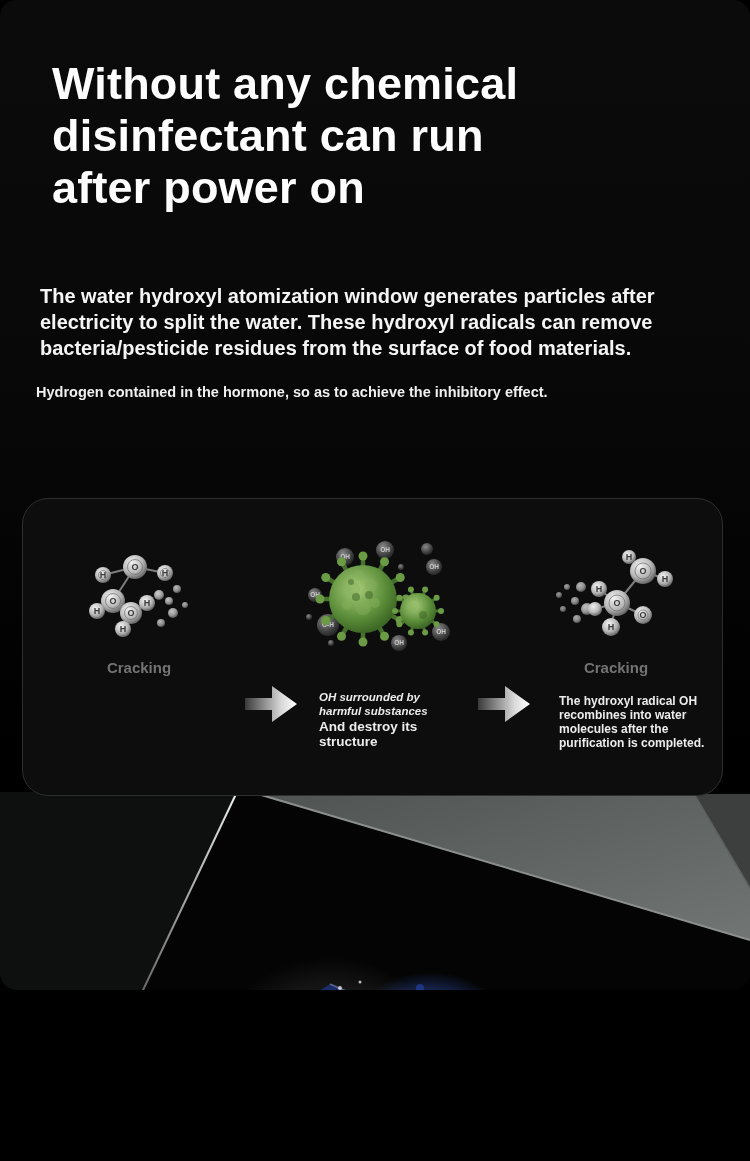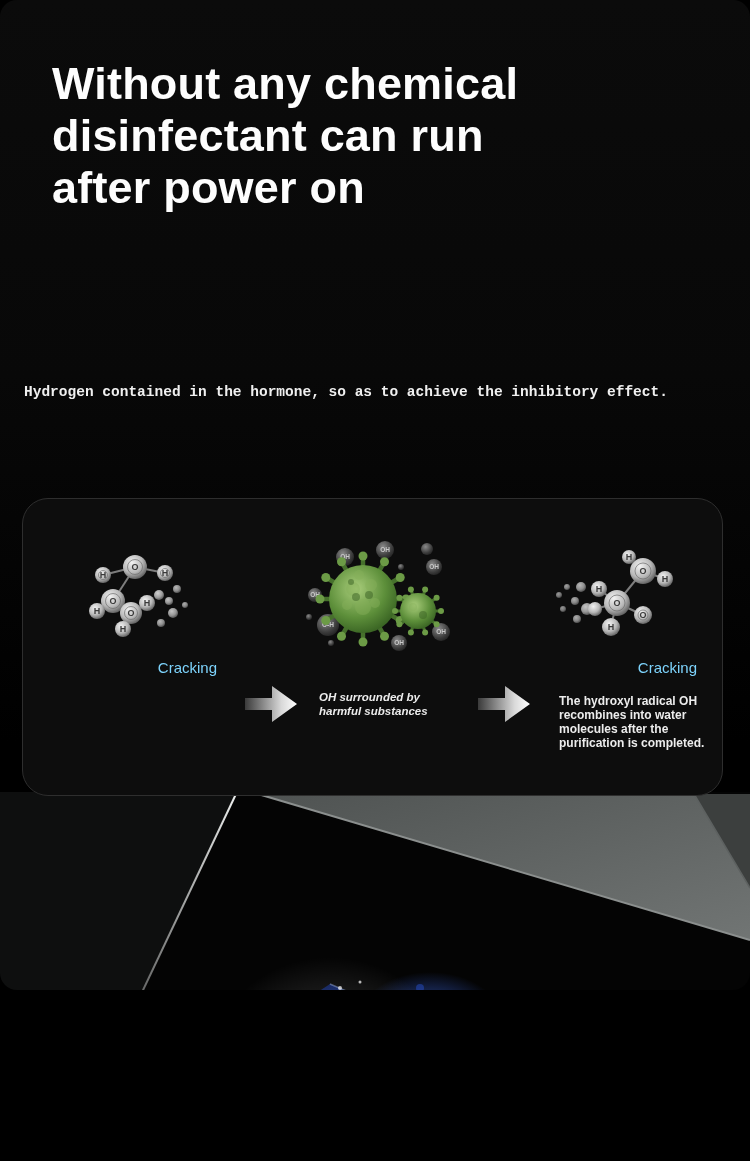"The water hydroxyl atomization window" p.intro { html: none -> <p>The water hydroxyl atomization window generates particles after electricity to split the water. These hydroxyl radicals can remove bacteria/pesticide residues from the surface of food materials.</p> }
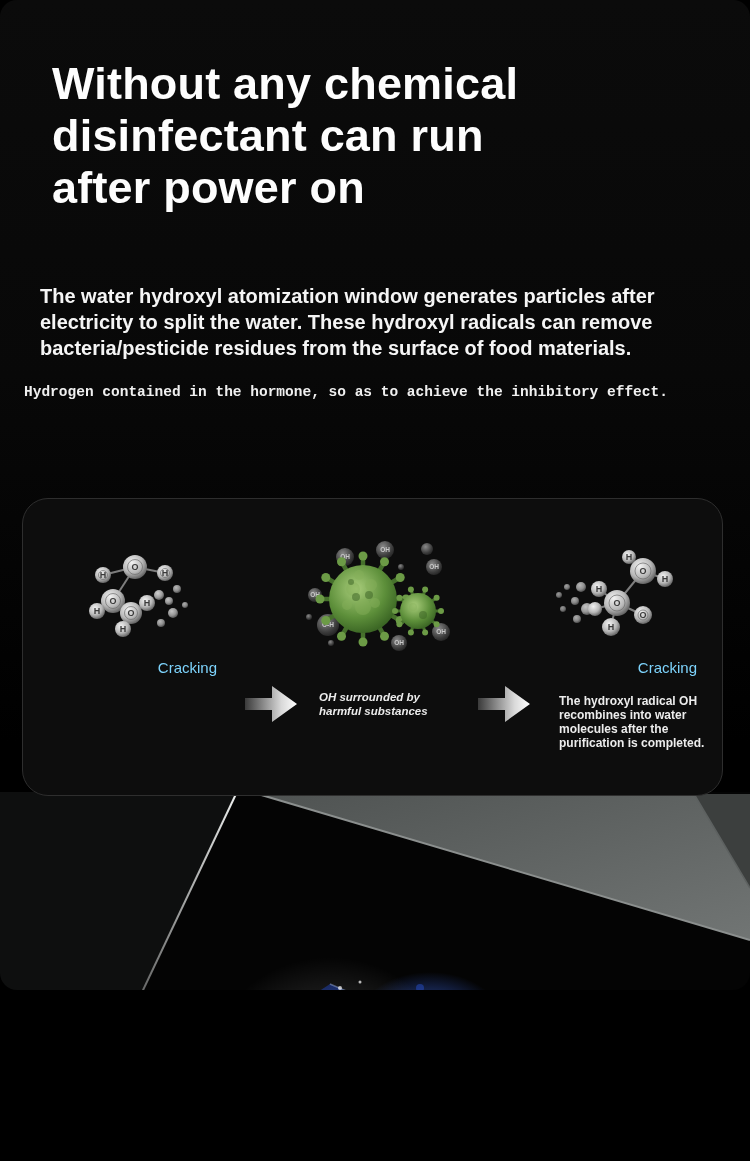"Hydrogen contained in the hormone," .note { font-family: Liberation Mono, monospace -> none; left: 24px -> 36px }
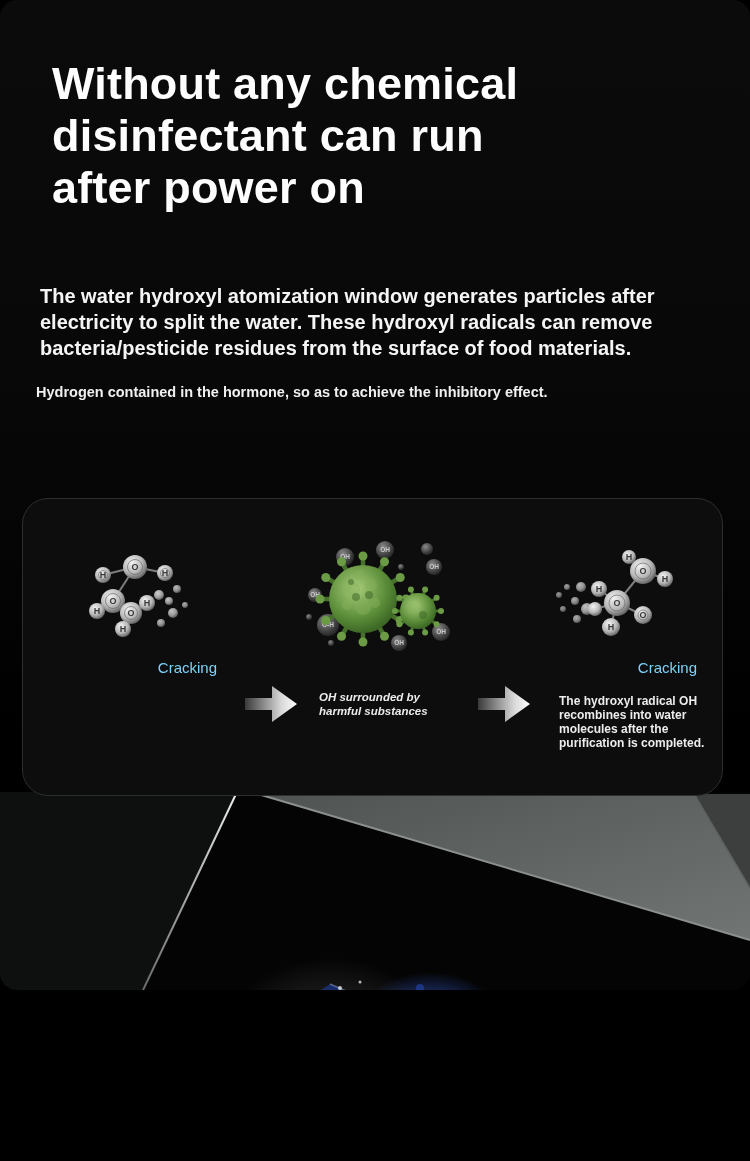"Cracking" .stage-title { color: #7dd3fc -> #737373; font-weight: 400 -> 700; text-align: right -> center }
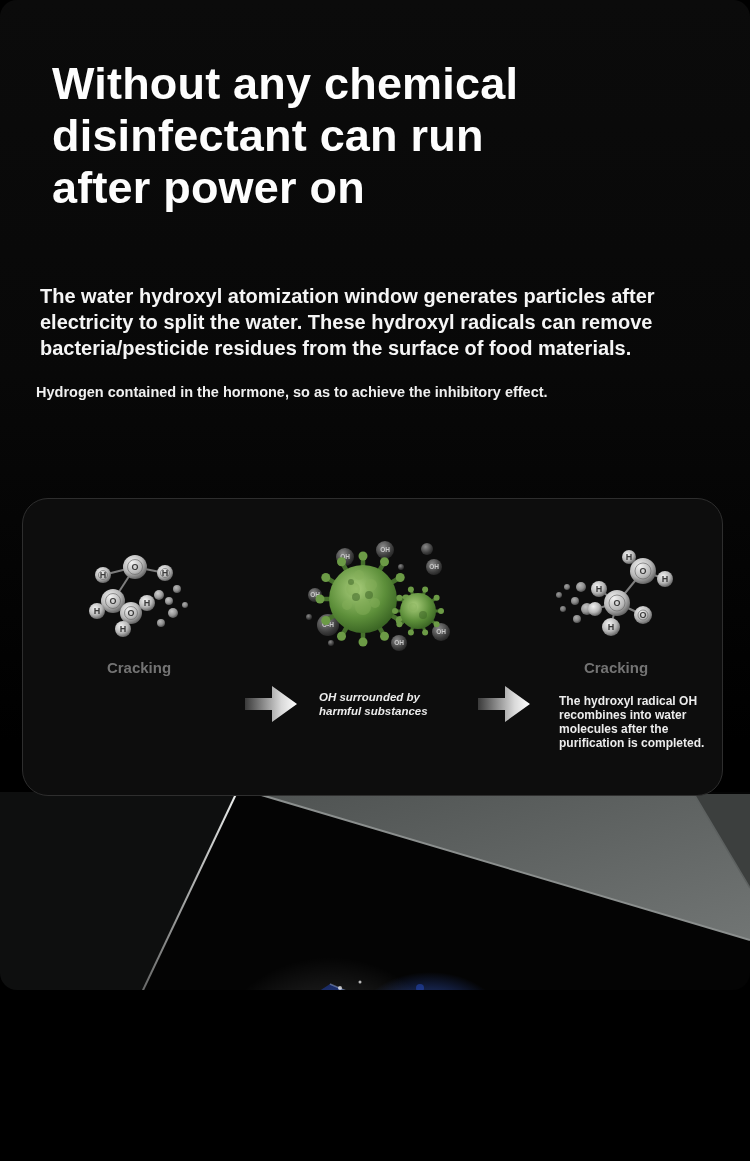"And destroy its structure" div.stage-desc { html: none -> <div>And destroy its structure</div> }
